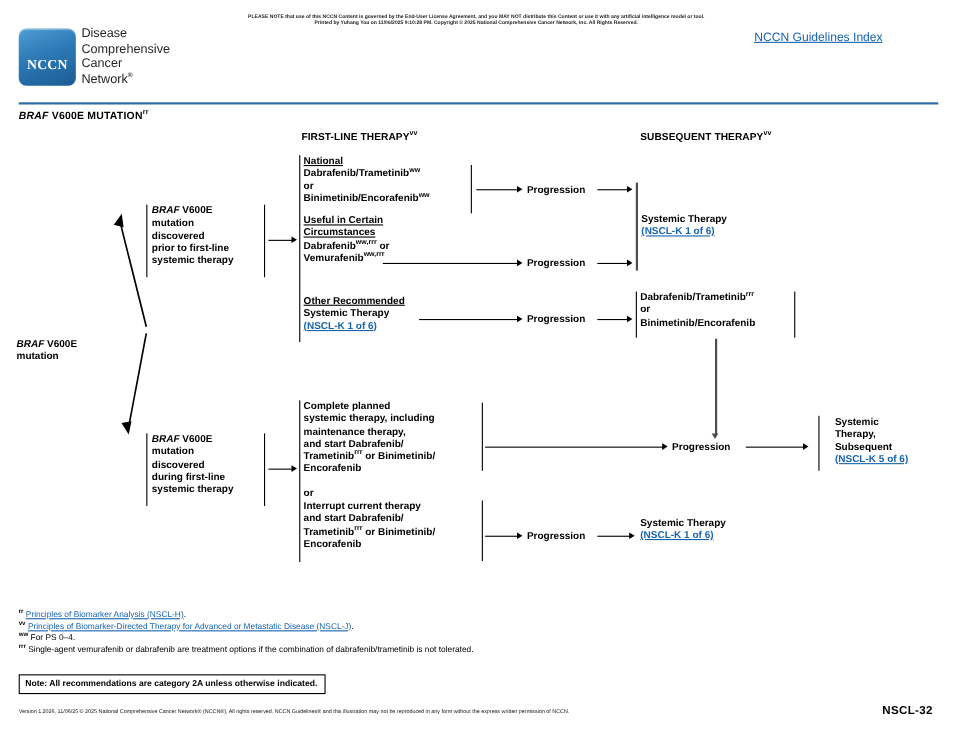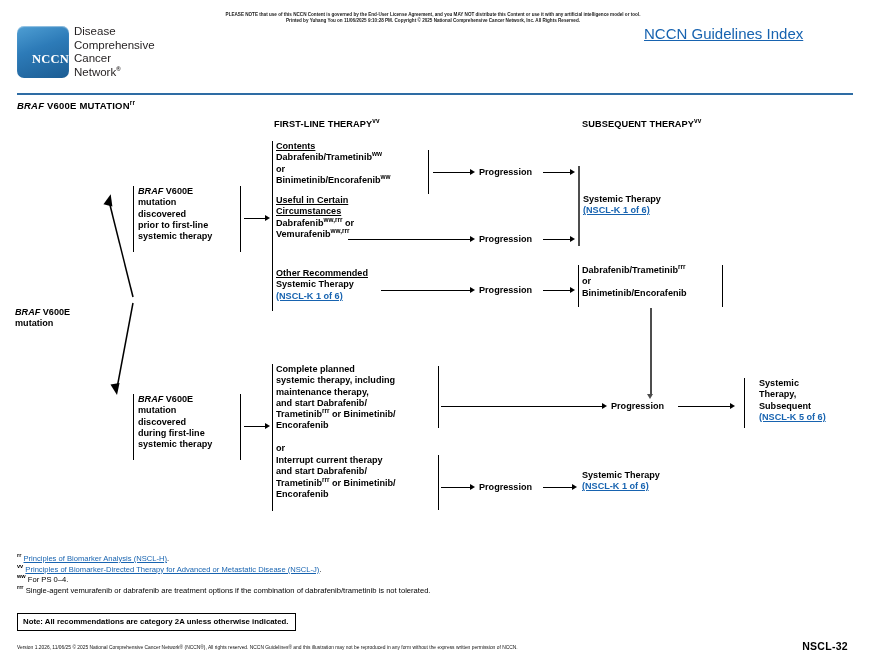"NCCN Guidelines Index" #links { font-size: 15px -> 11px; text-align: left -> center }
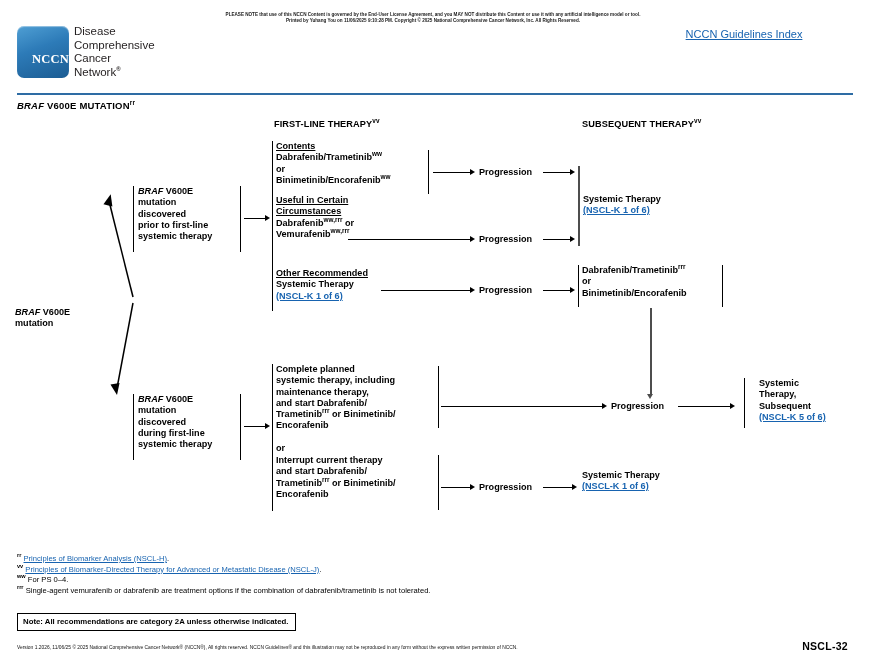"NCCN" #logo-word { text-align: right -> center }
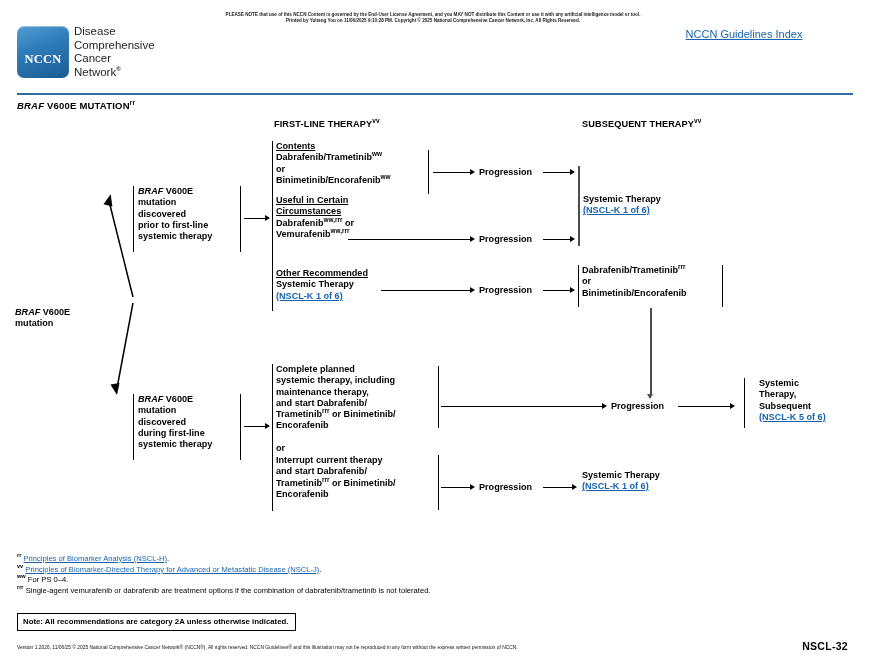"Contents" div.u { text: Contents -> National }
